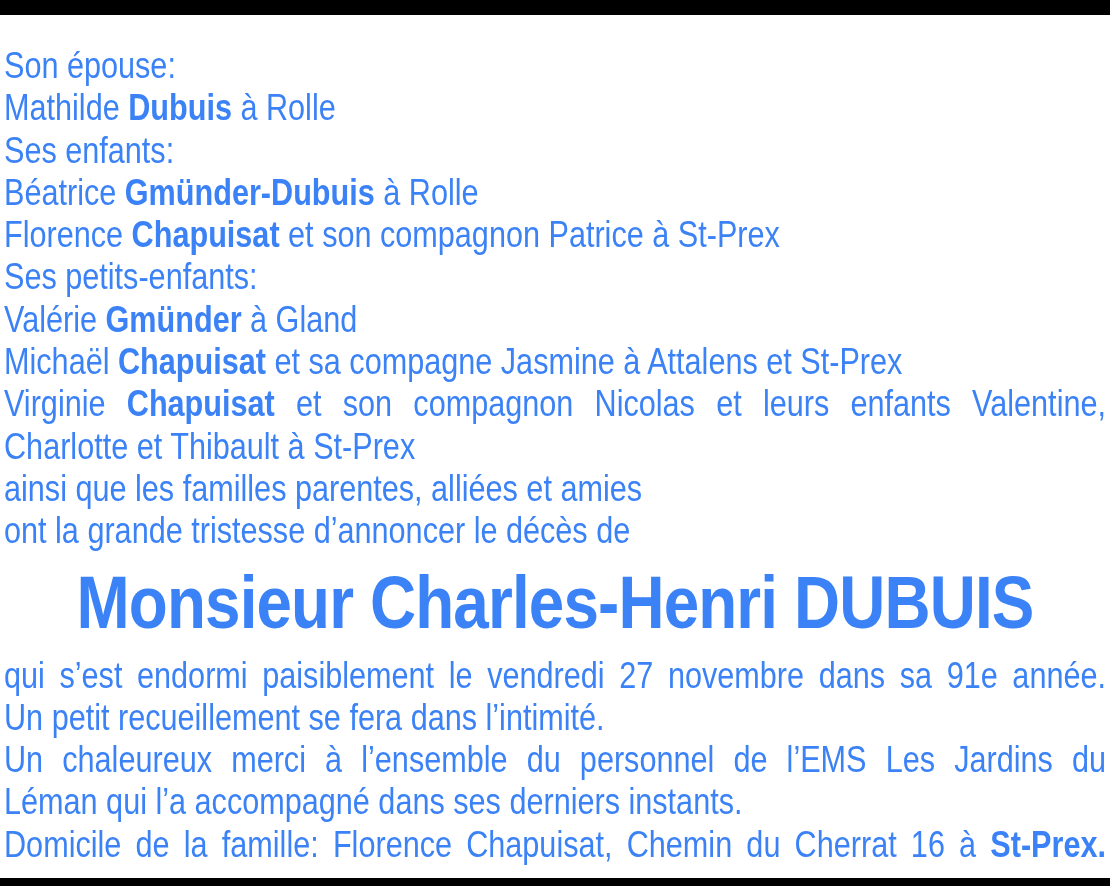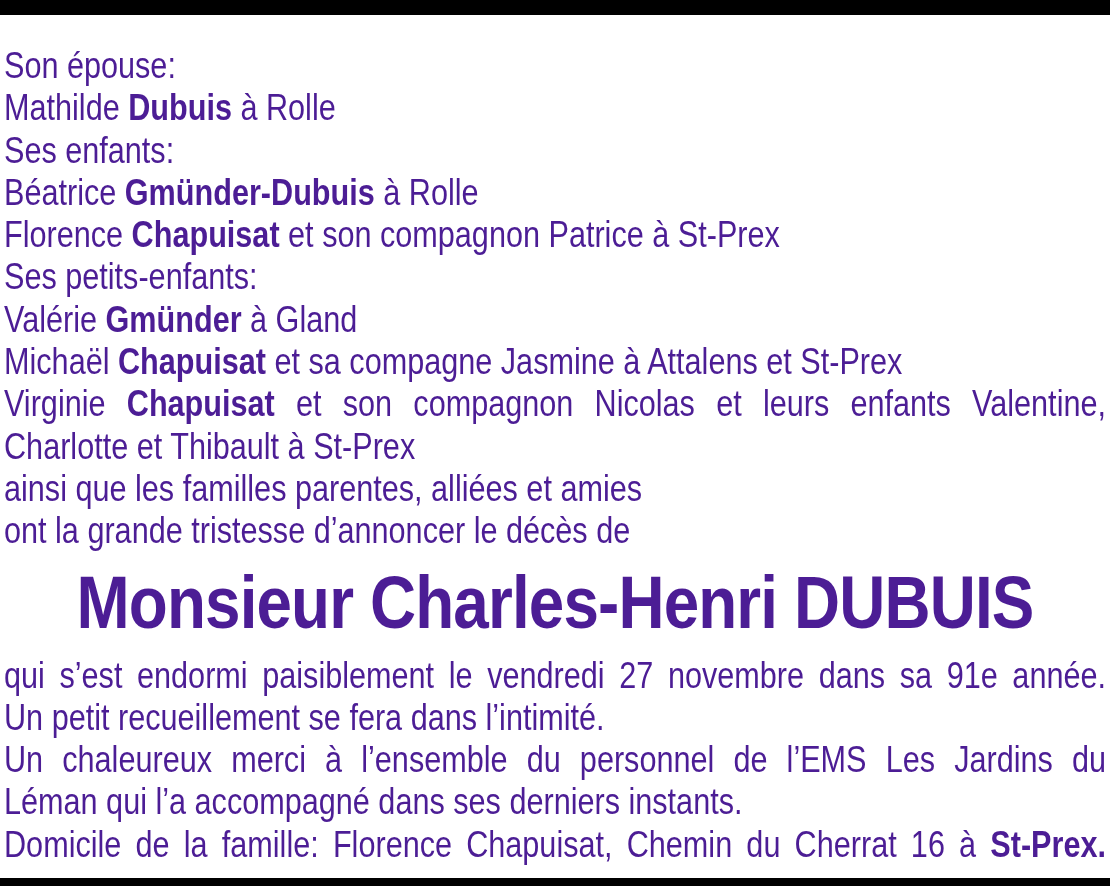"Son épouse:" .page { color: #4c1d95 -> #3b82f6 }
